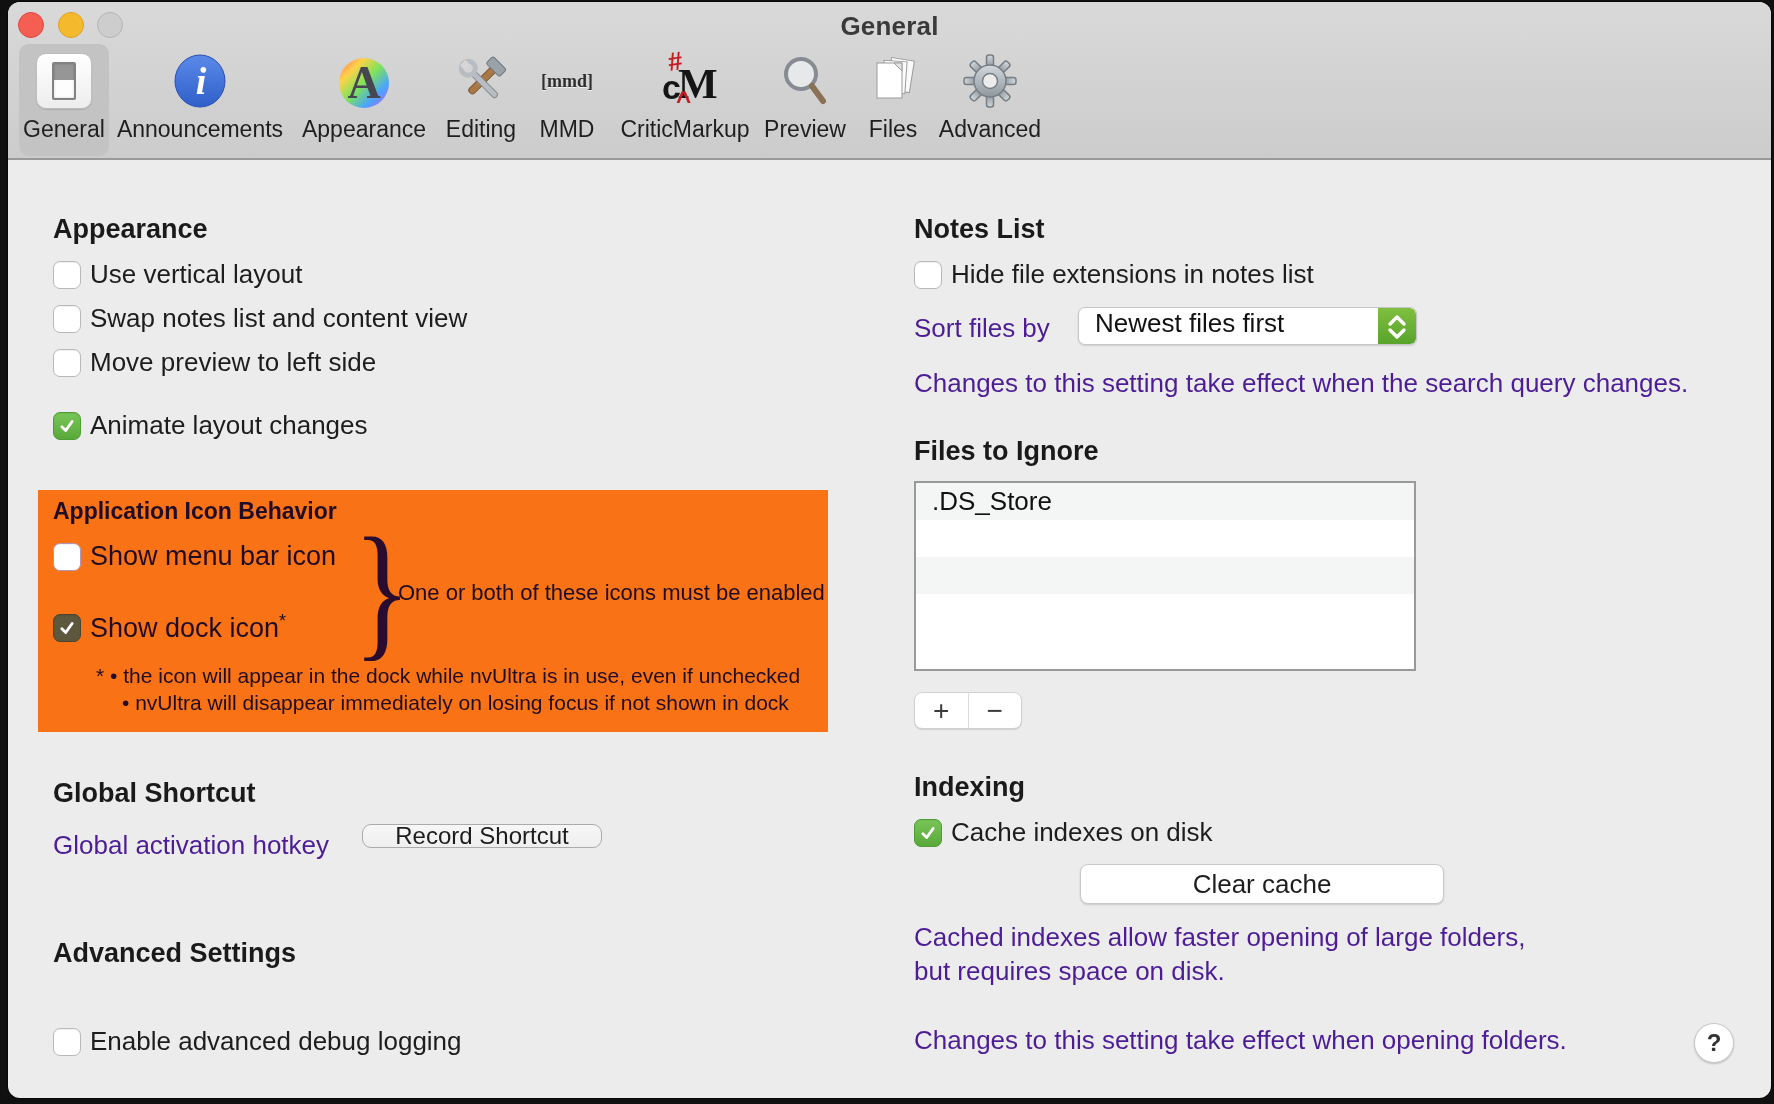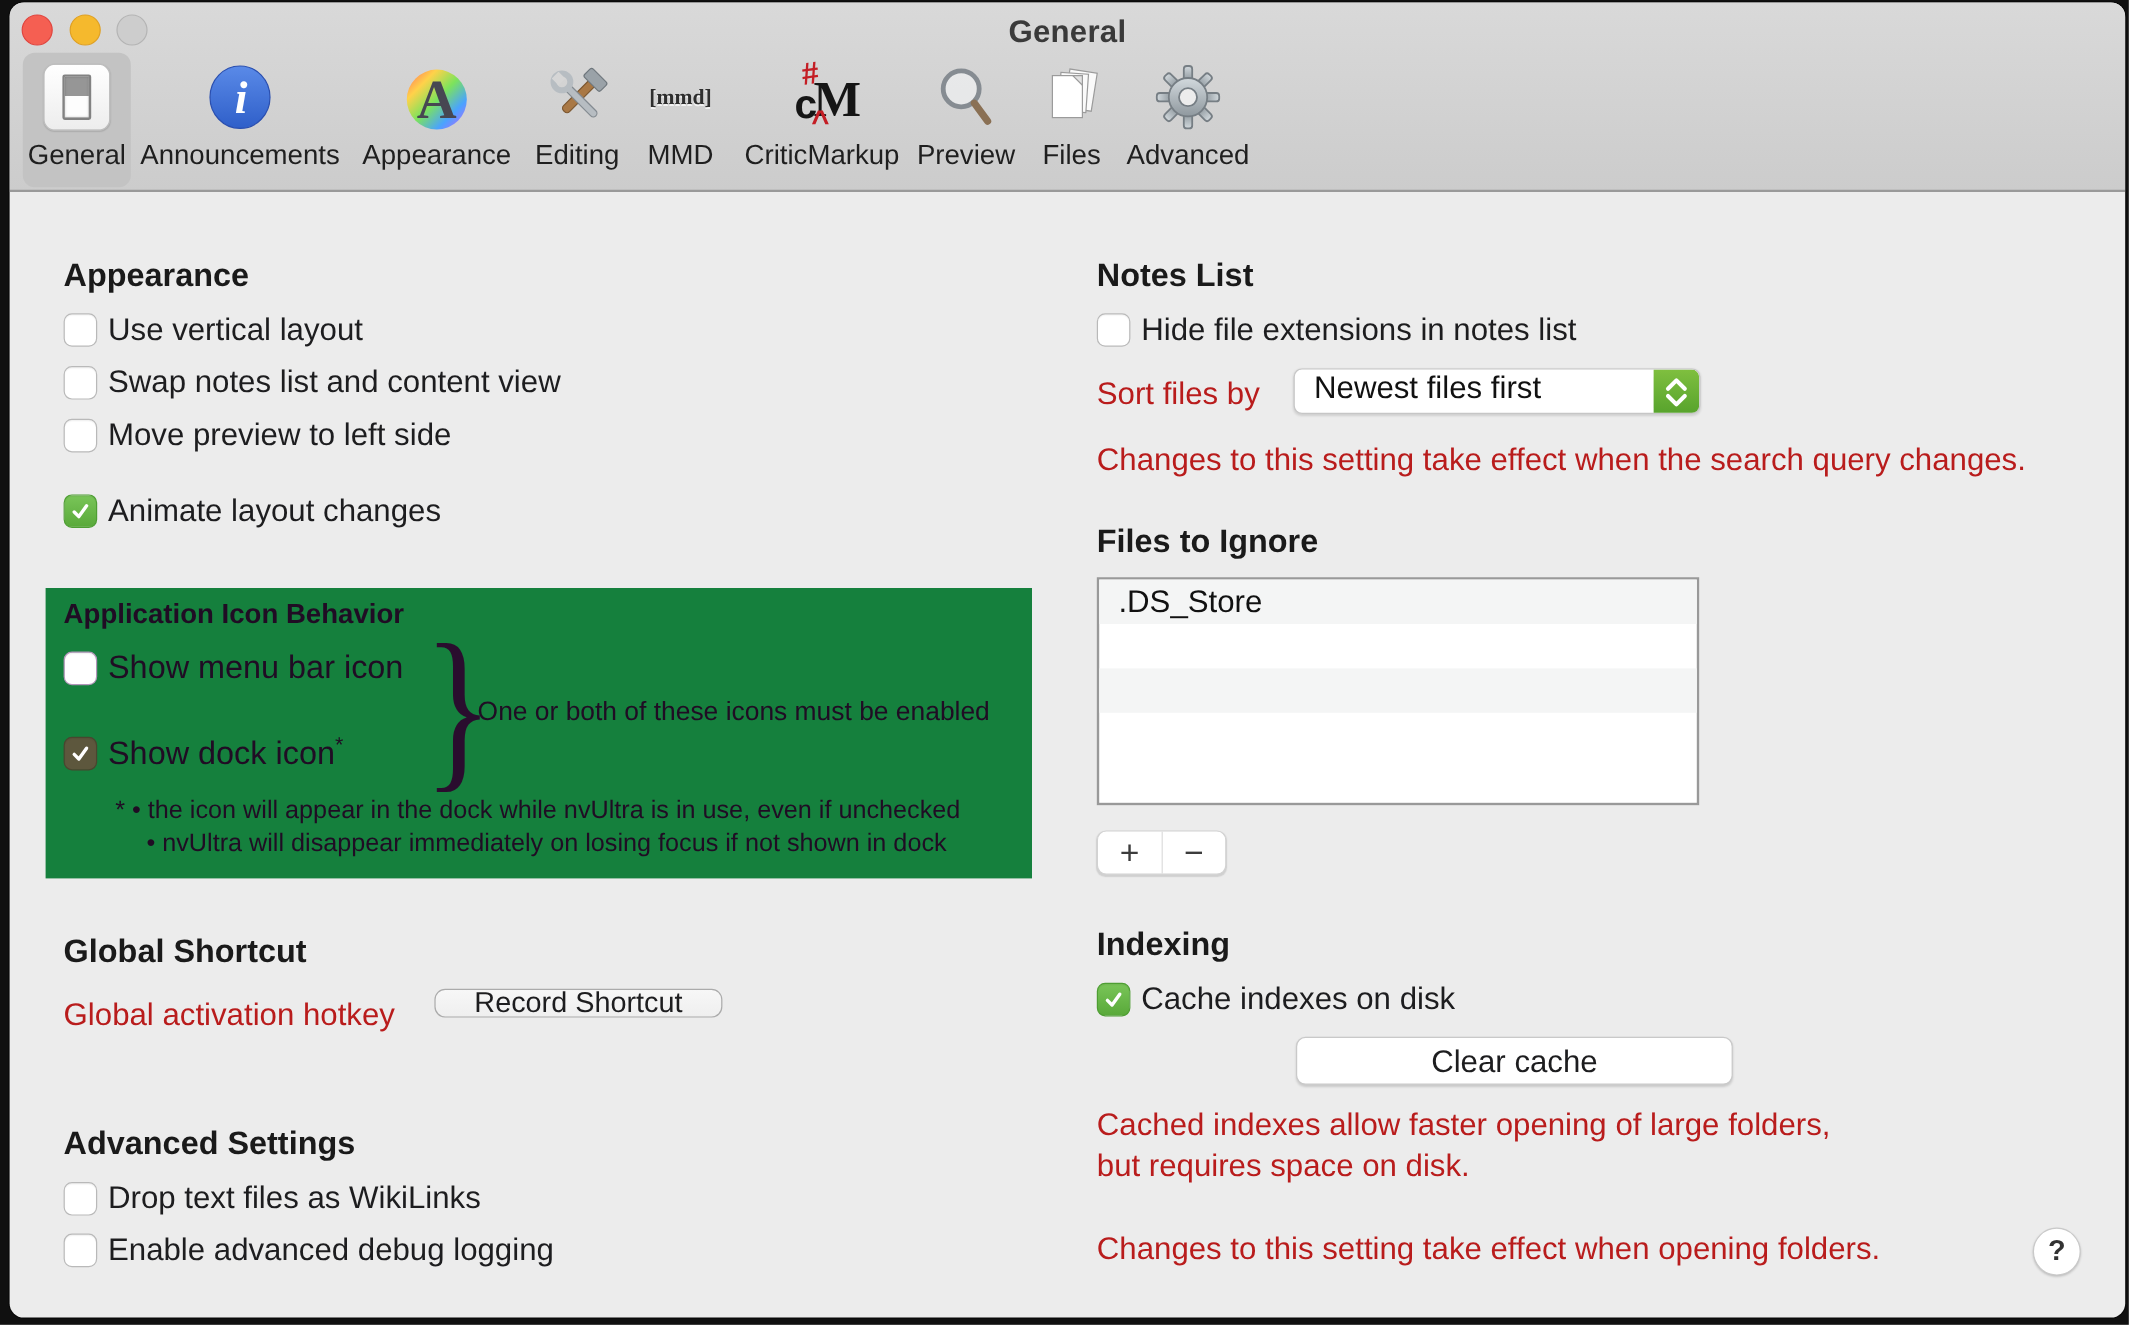"Sort files by" .cap { color: #b91c1c -> #4c1d95 }
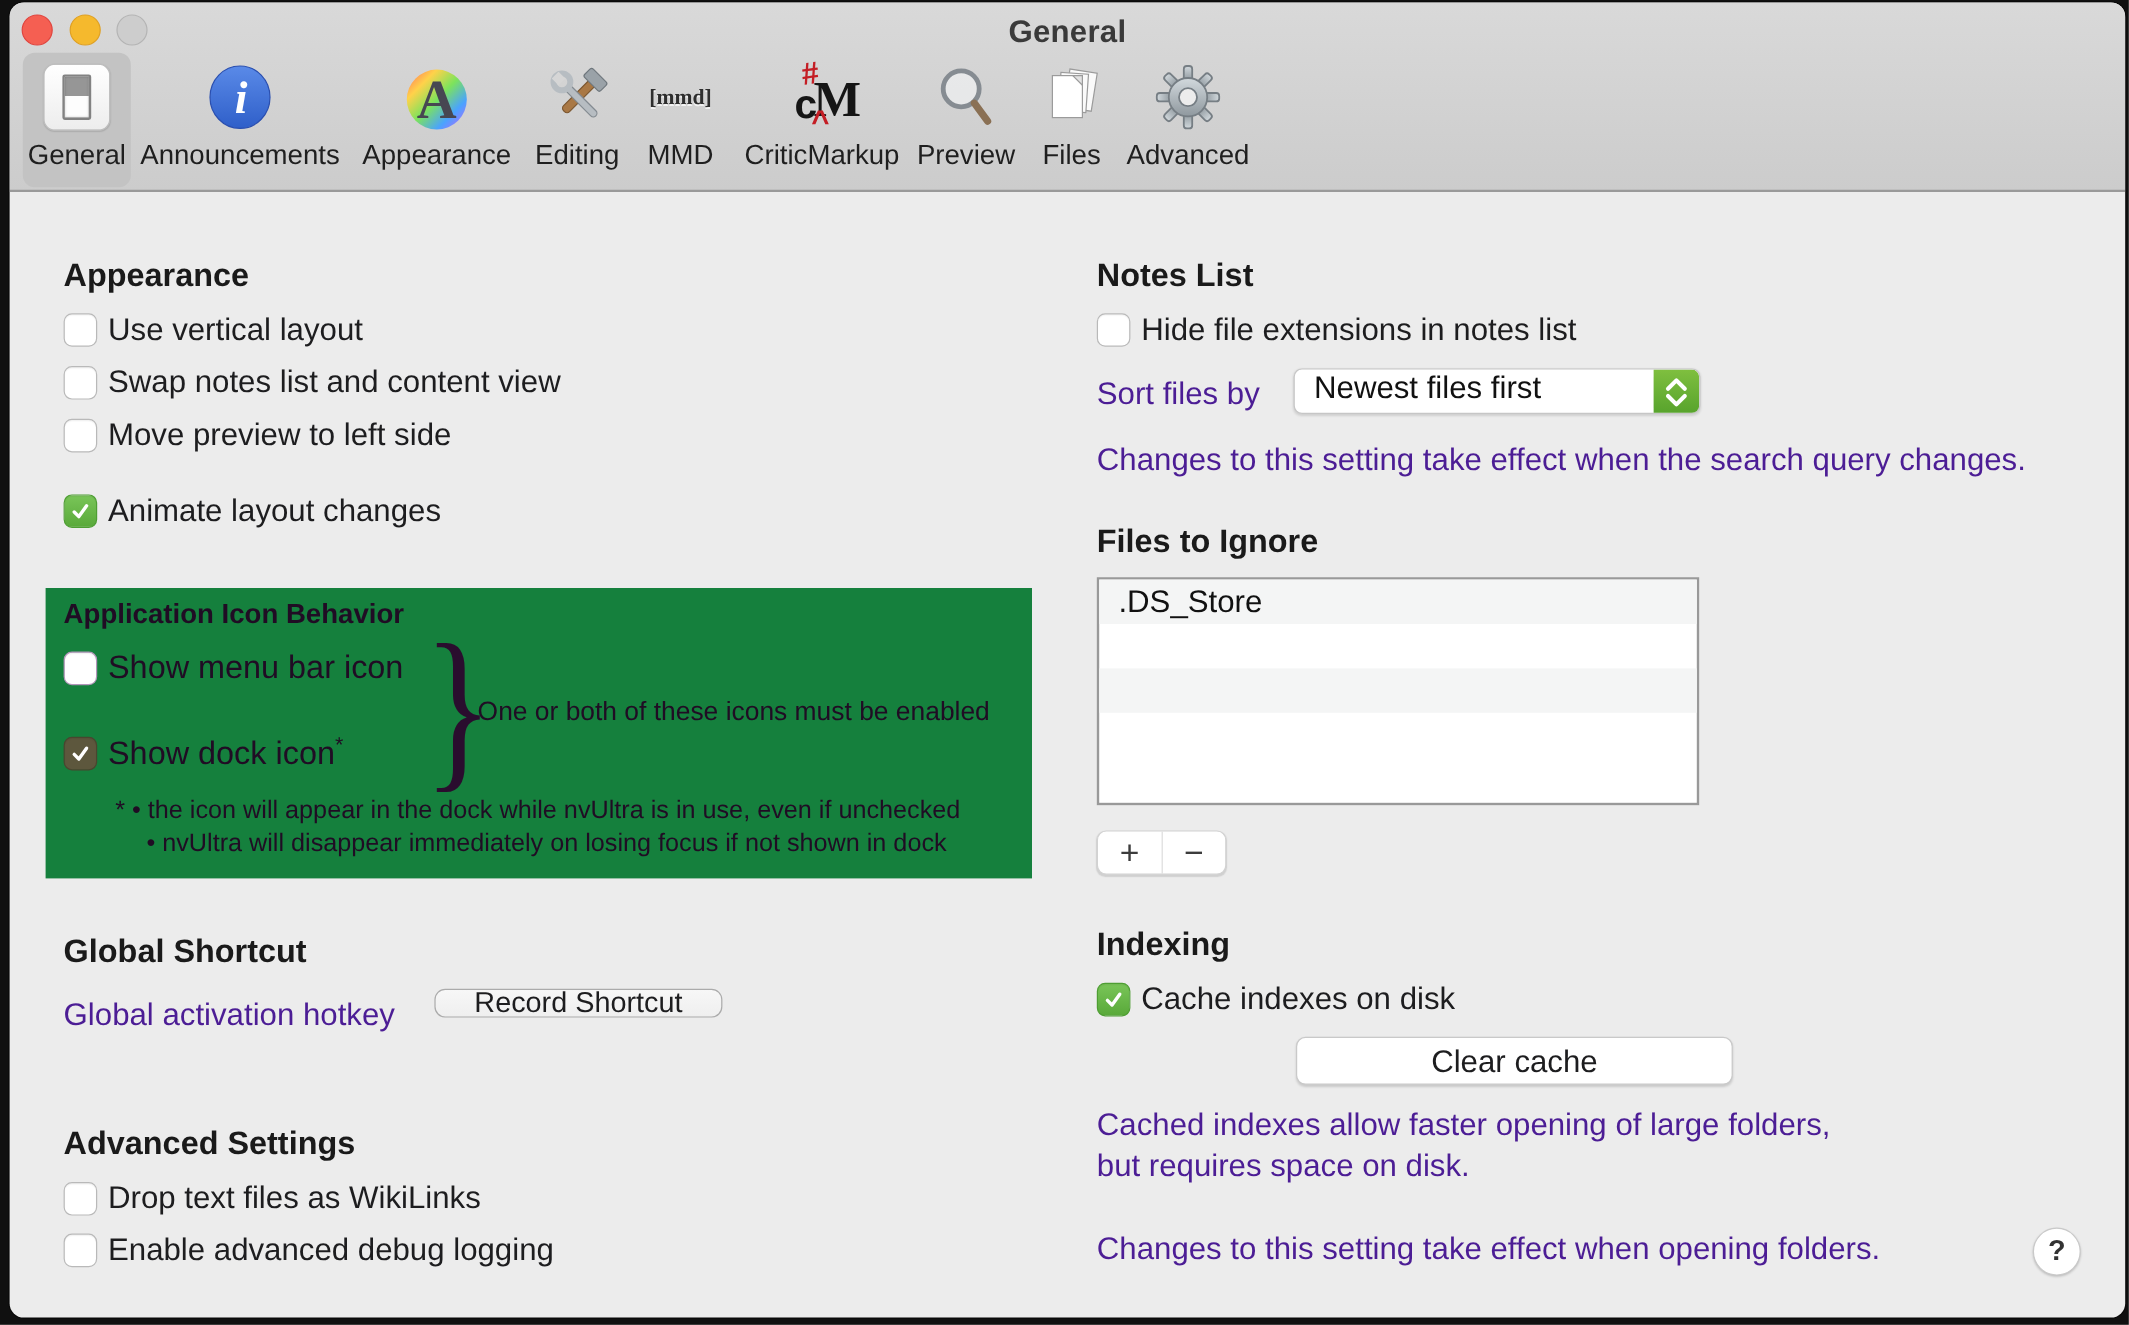"Application Icon Behavior" .pink { background: #15803d -> #f97316; padding-left: 32px -> none }
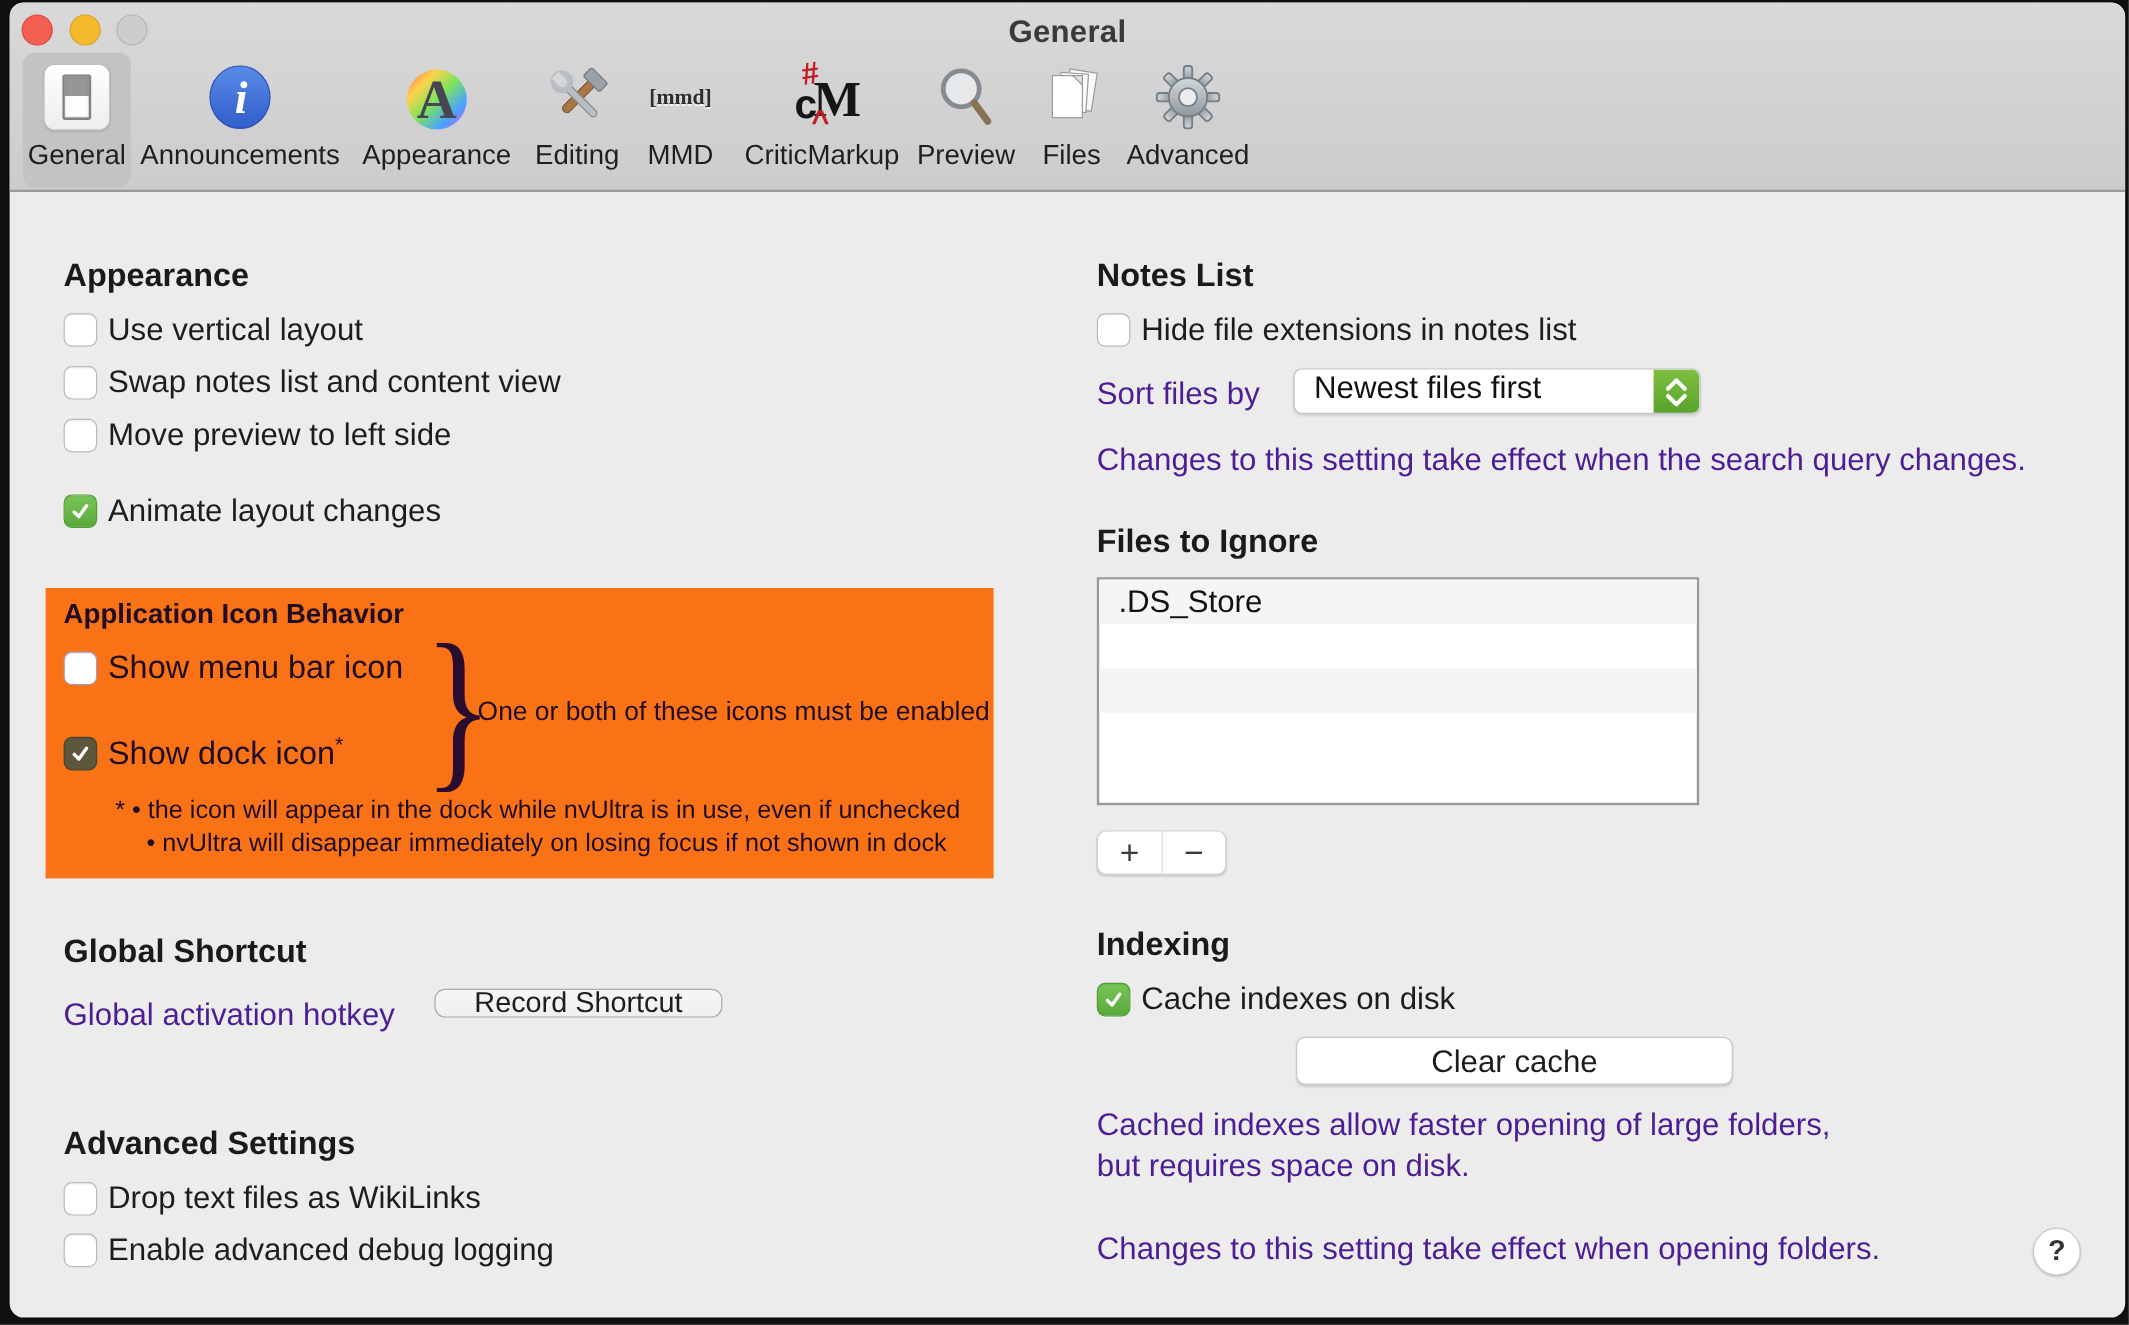"Drop text files as WikiLinks" div.row { html: <div> <span></span> <span>Drop text files as WikiLinks</span> </div> -> none }
